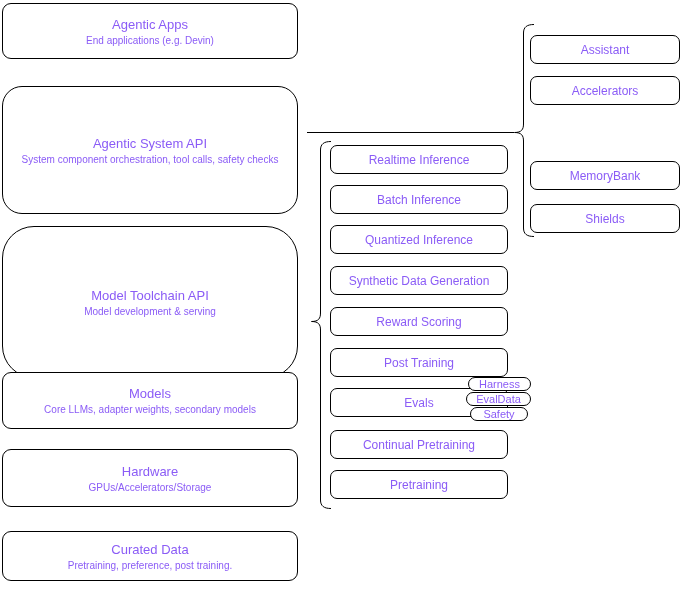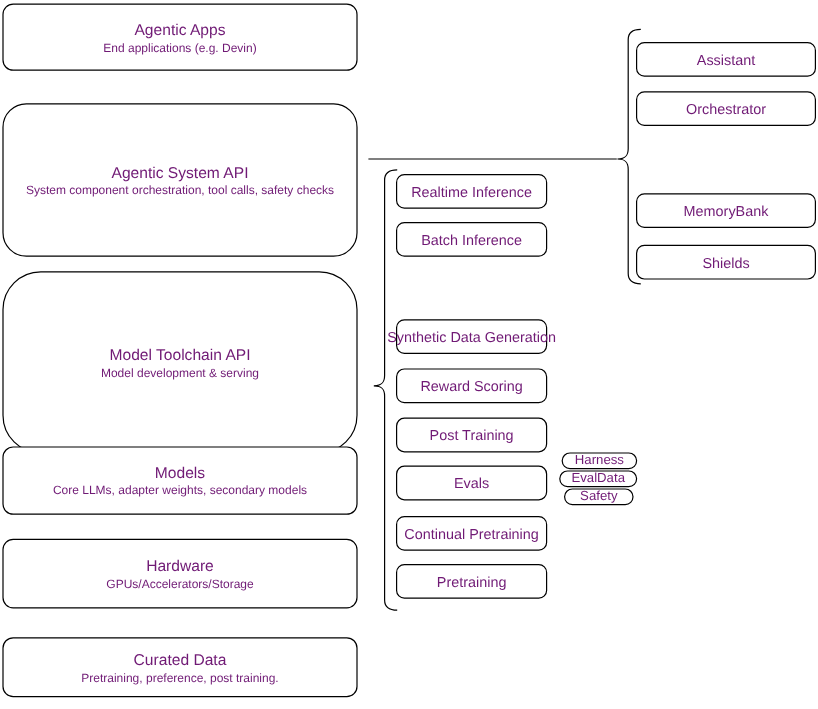"Agentic Apps" .canvas { color: #701a75 -> #8b5cf6 }
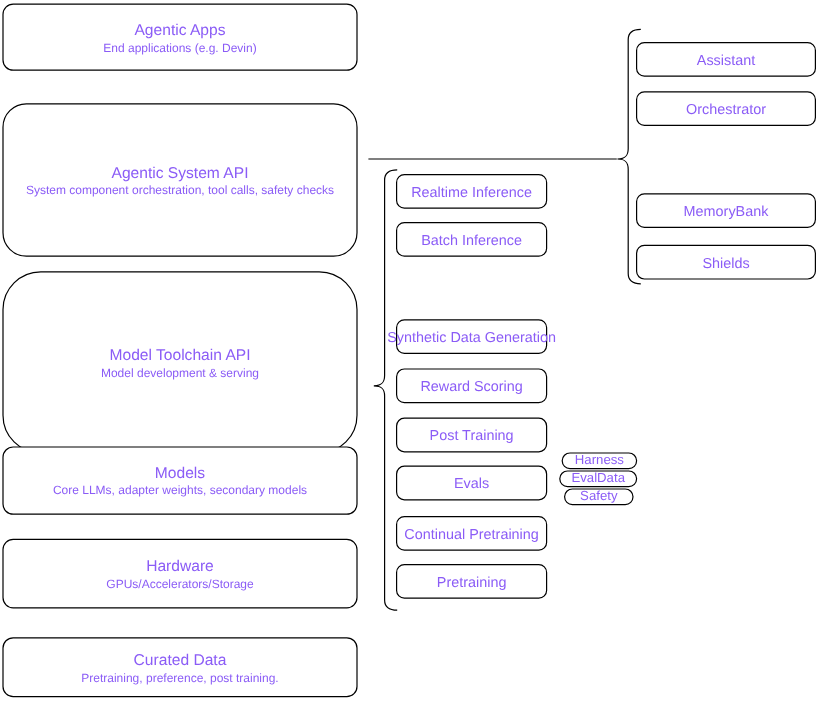"Orchestrator" span { text: Orchestrator -> Accelerators }
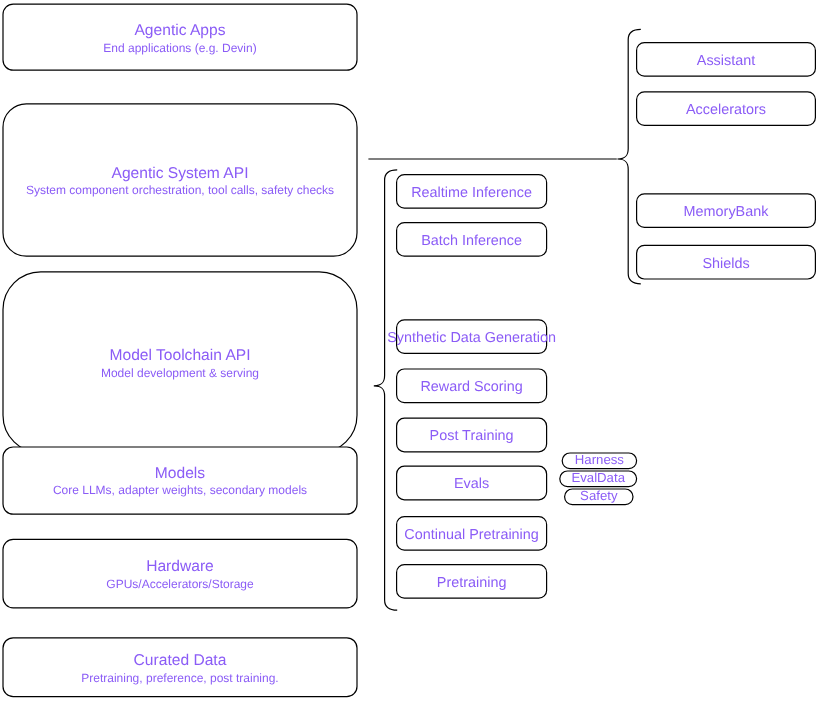"Realtime Inference" .node { width: 126px -> 178px }
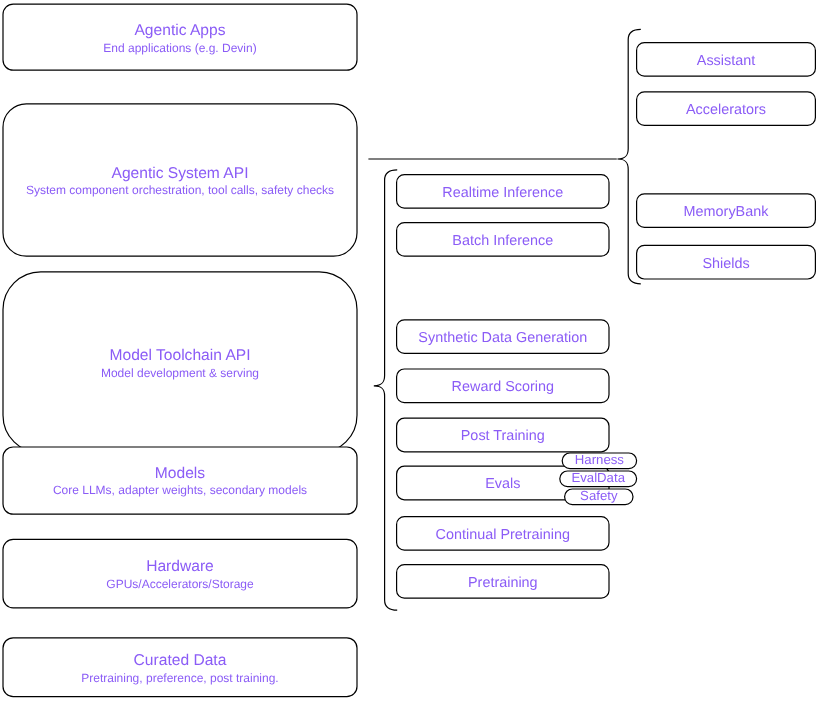"Quantized Inference" div.node { html: none -> <div> <span>Quantized Inference</span> </div> }
